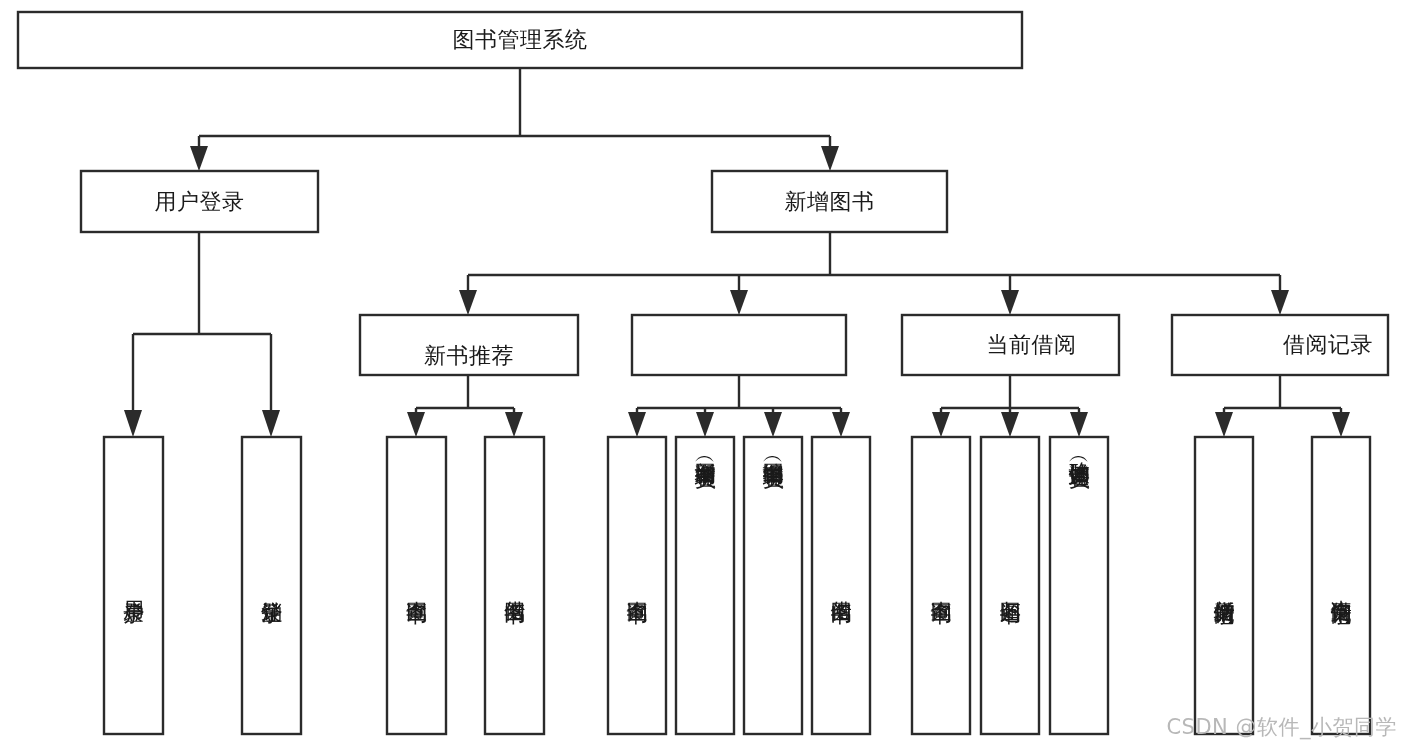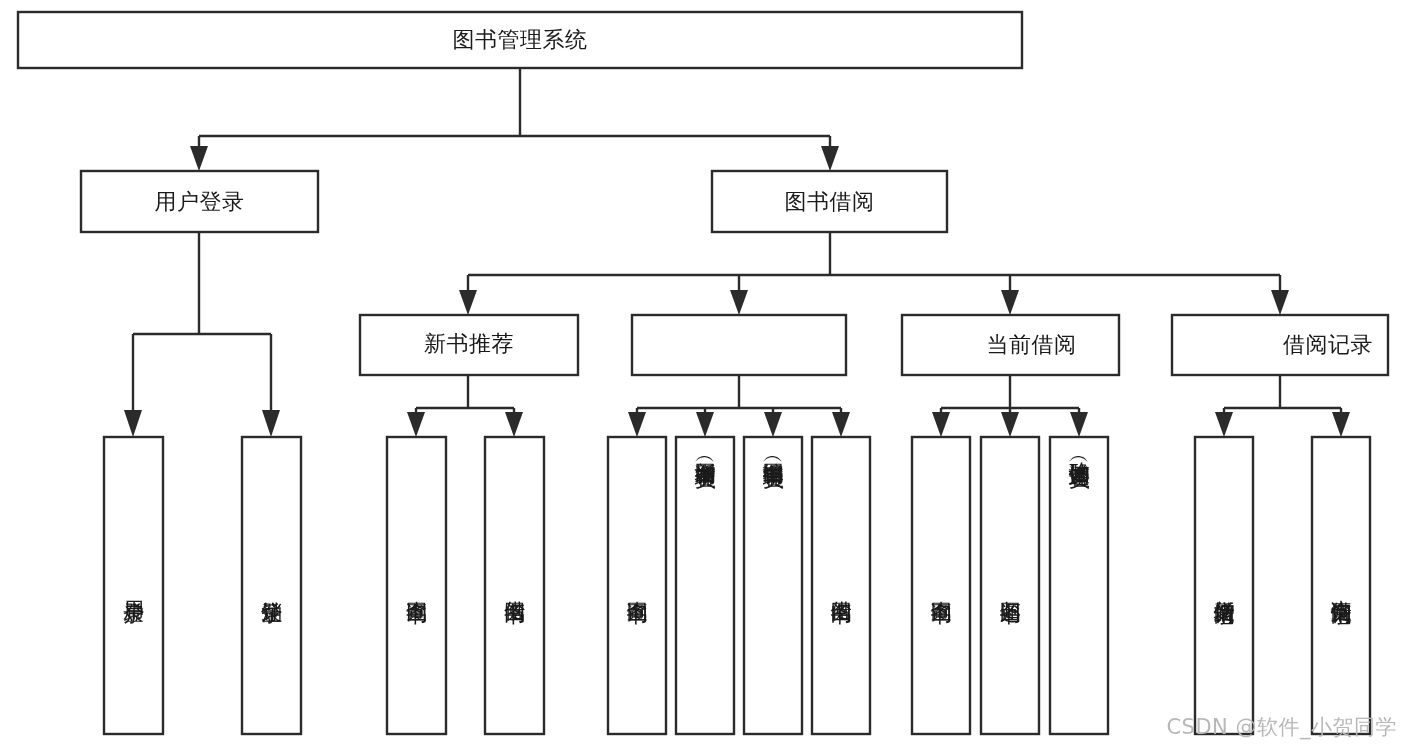"图书借阅" span.hlabel-text { text: 图书借阅 -> 新增图书 }
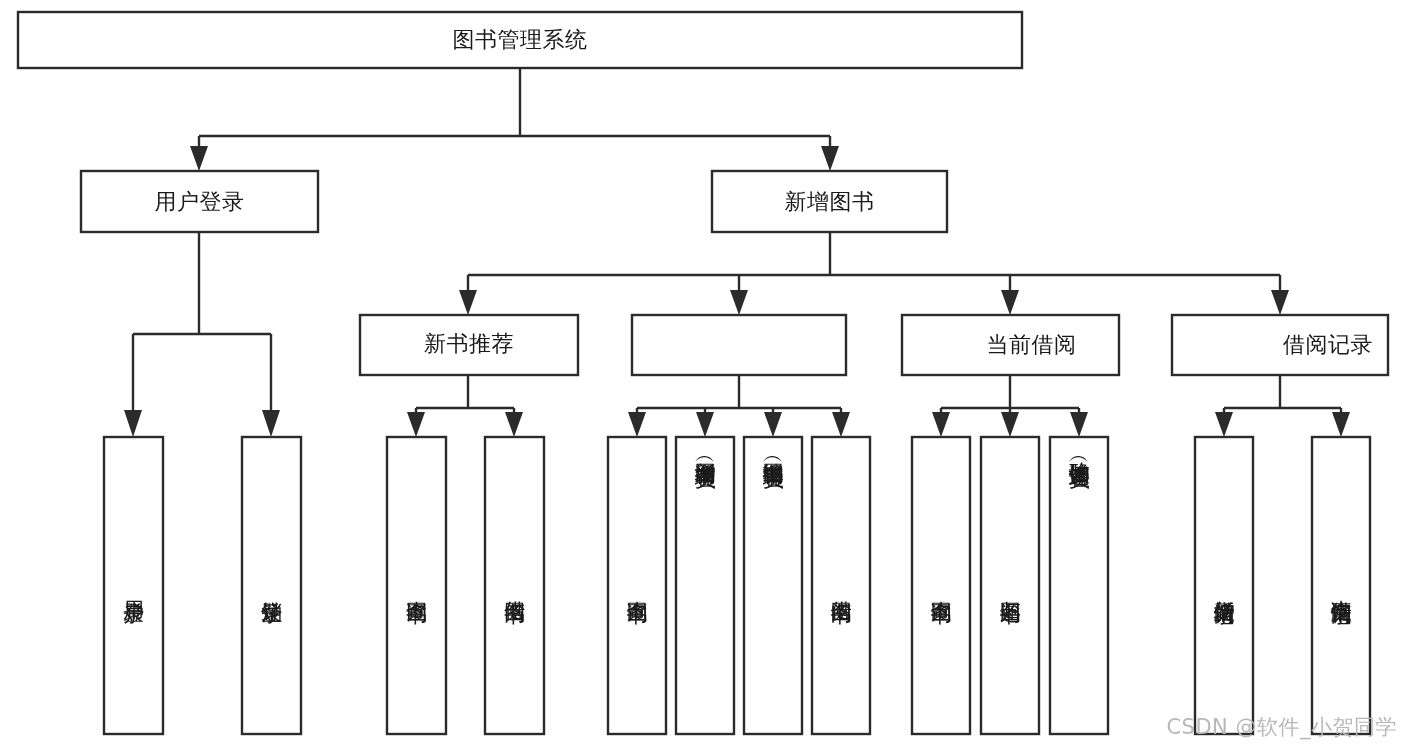"新书推荐" div.hlabel-box { top: 308px -> 320px }
